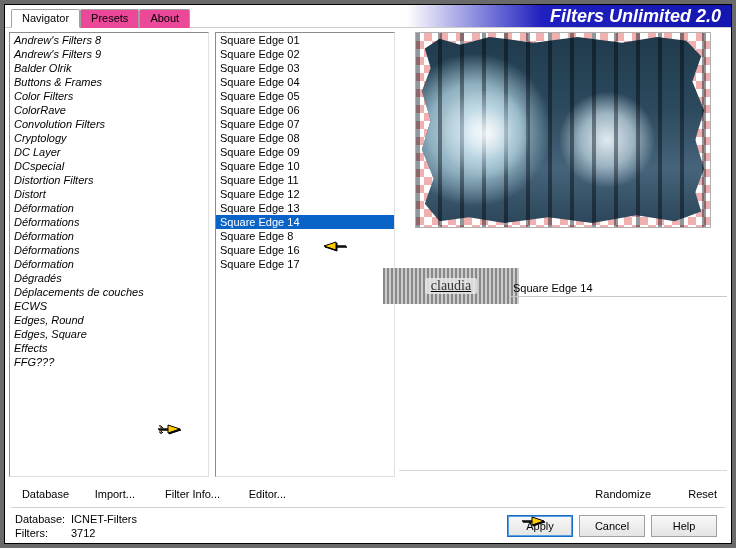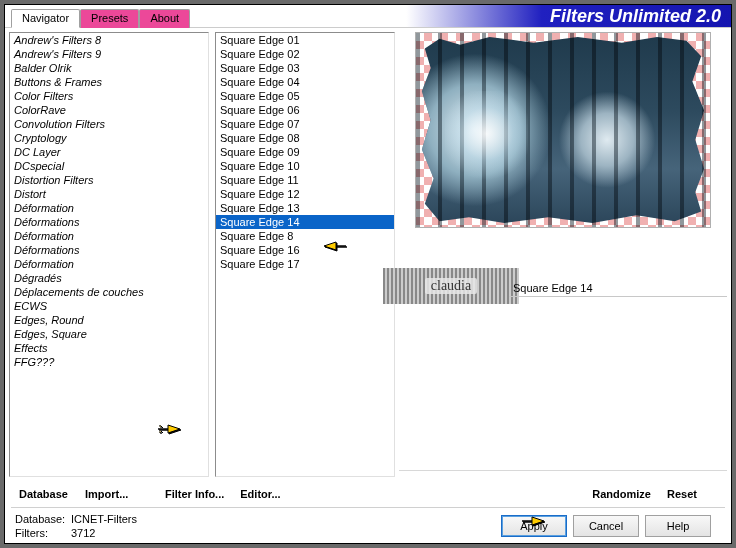"claudia" .watermark { text-decoration: none -> underline }
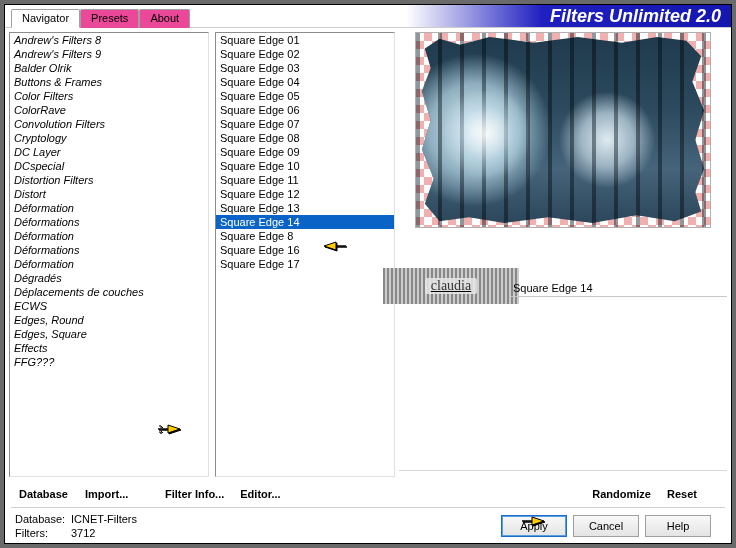"Database" .text-button { font-weight: bold -> normal; text-align: left -> right }
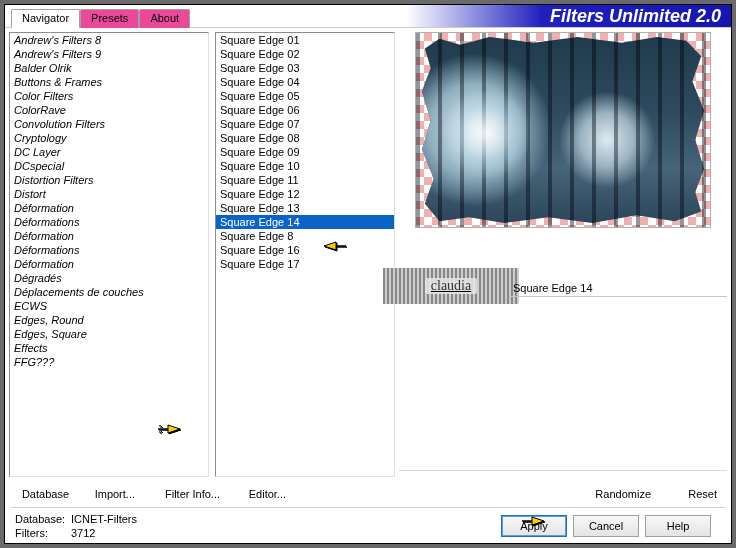"Database:" .status-row { margin: 4px 20px 0 10px -> 4px 14px 0 10px }
